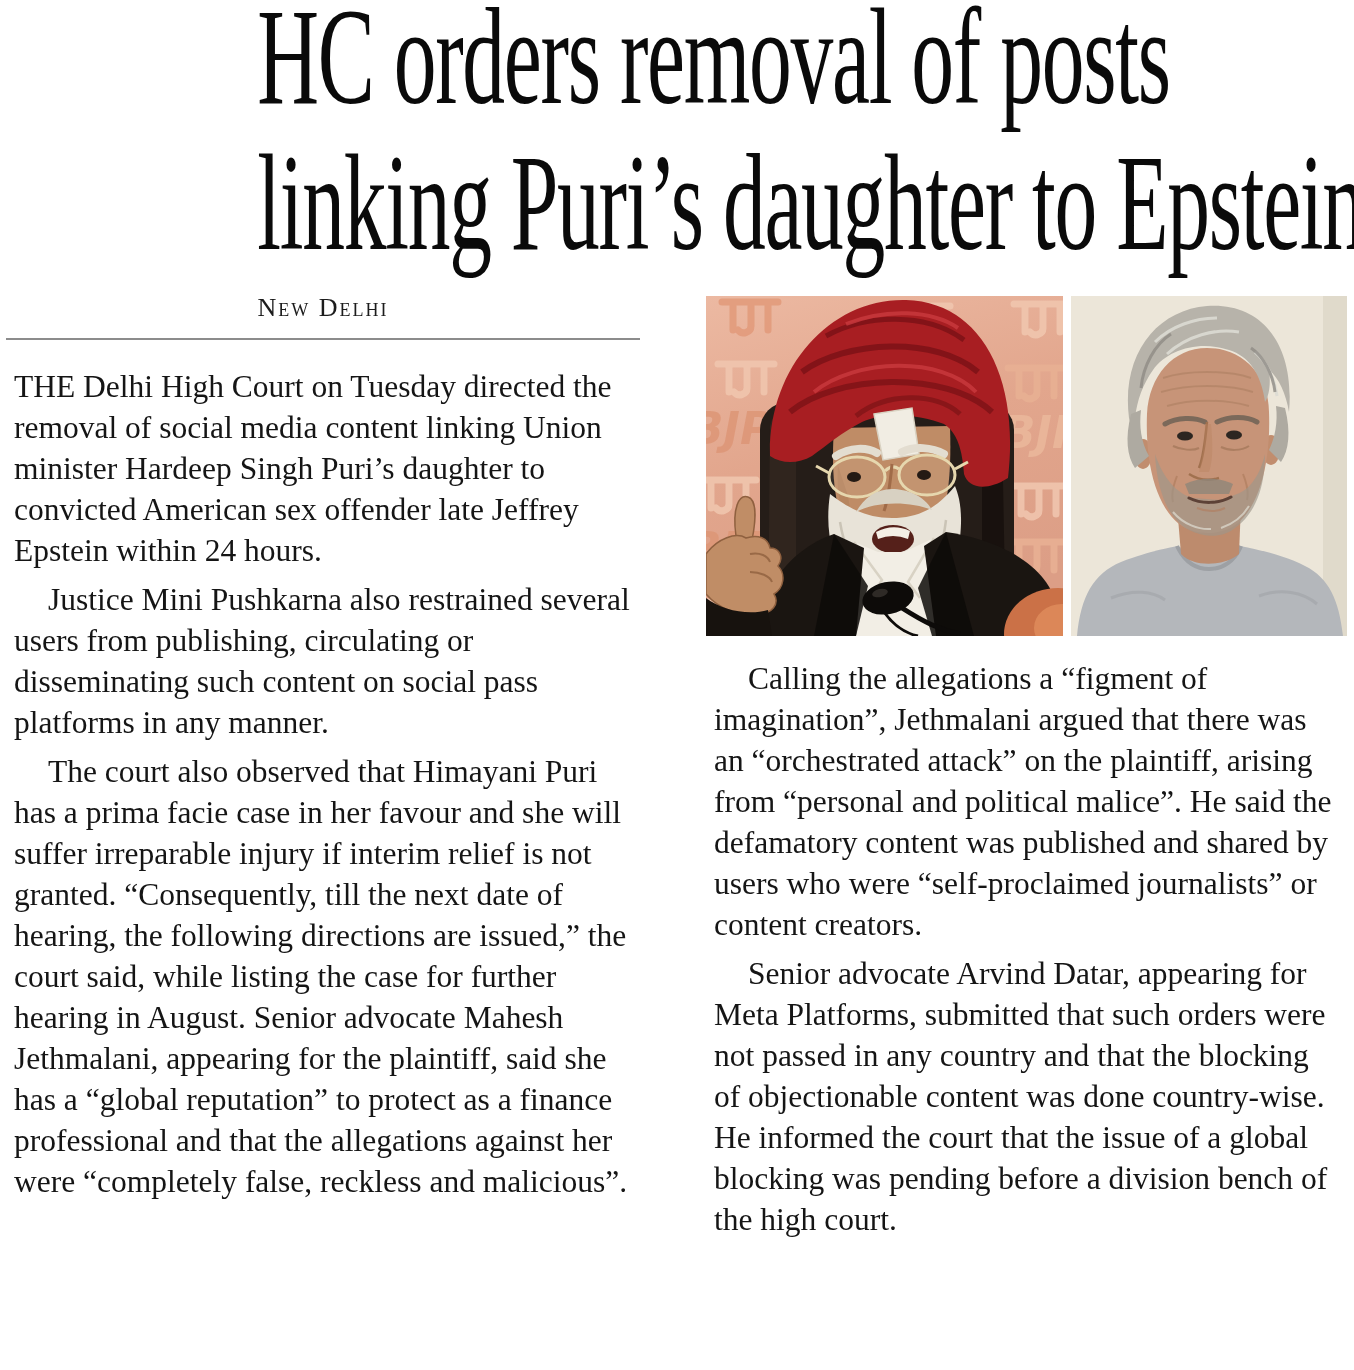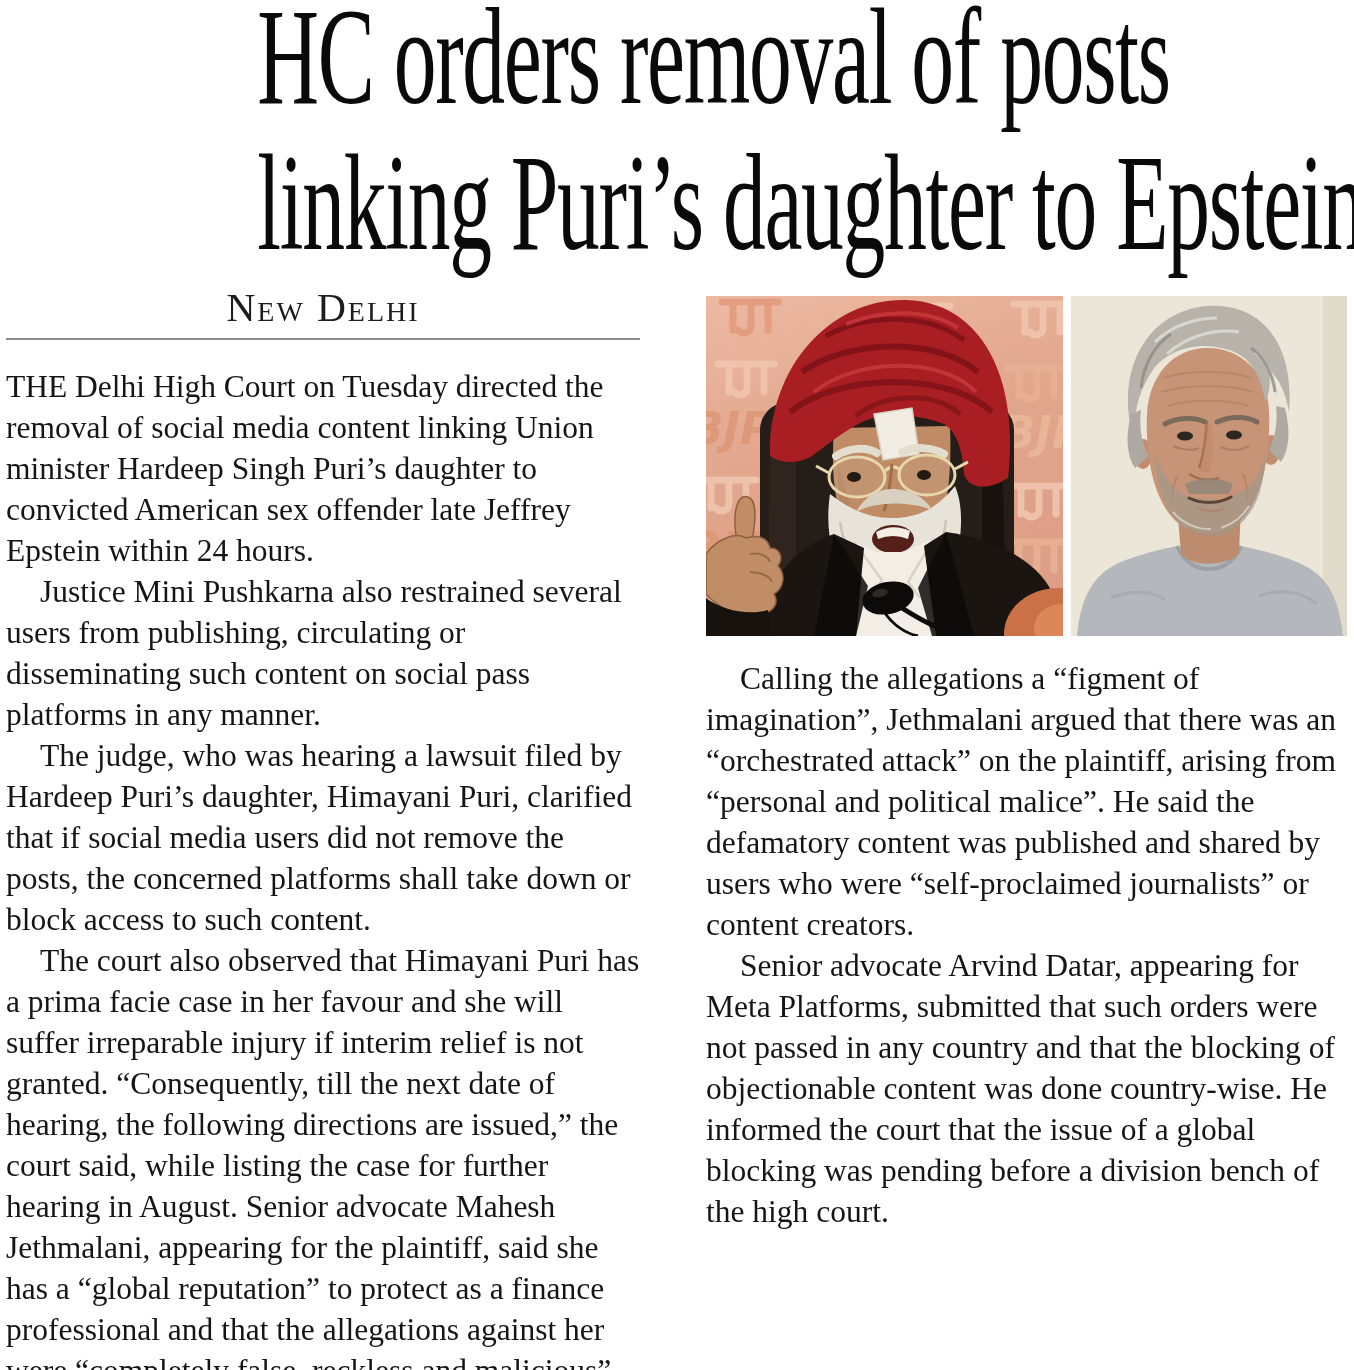"New Delhi" .dateline { font-size: 40px -> 26px }
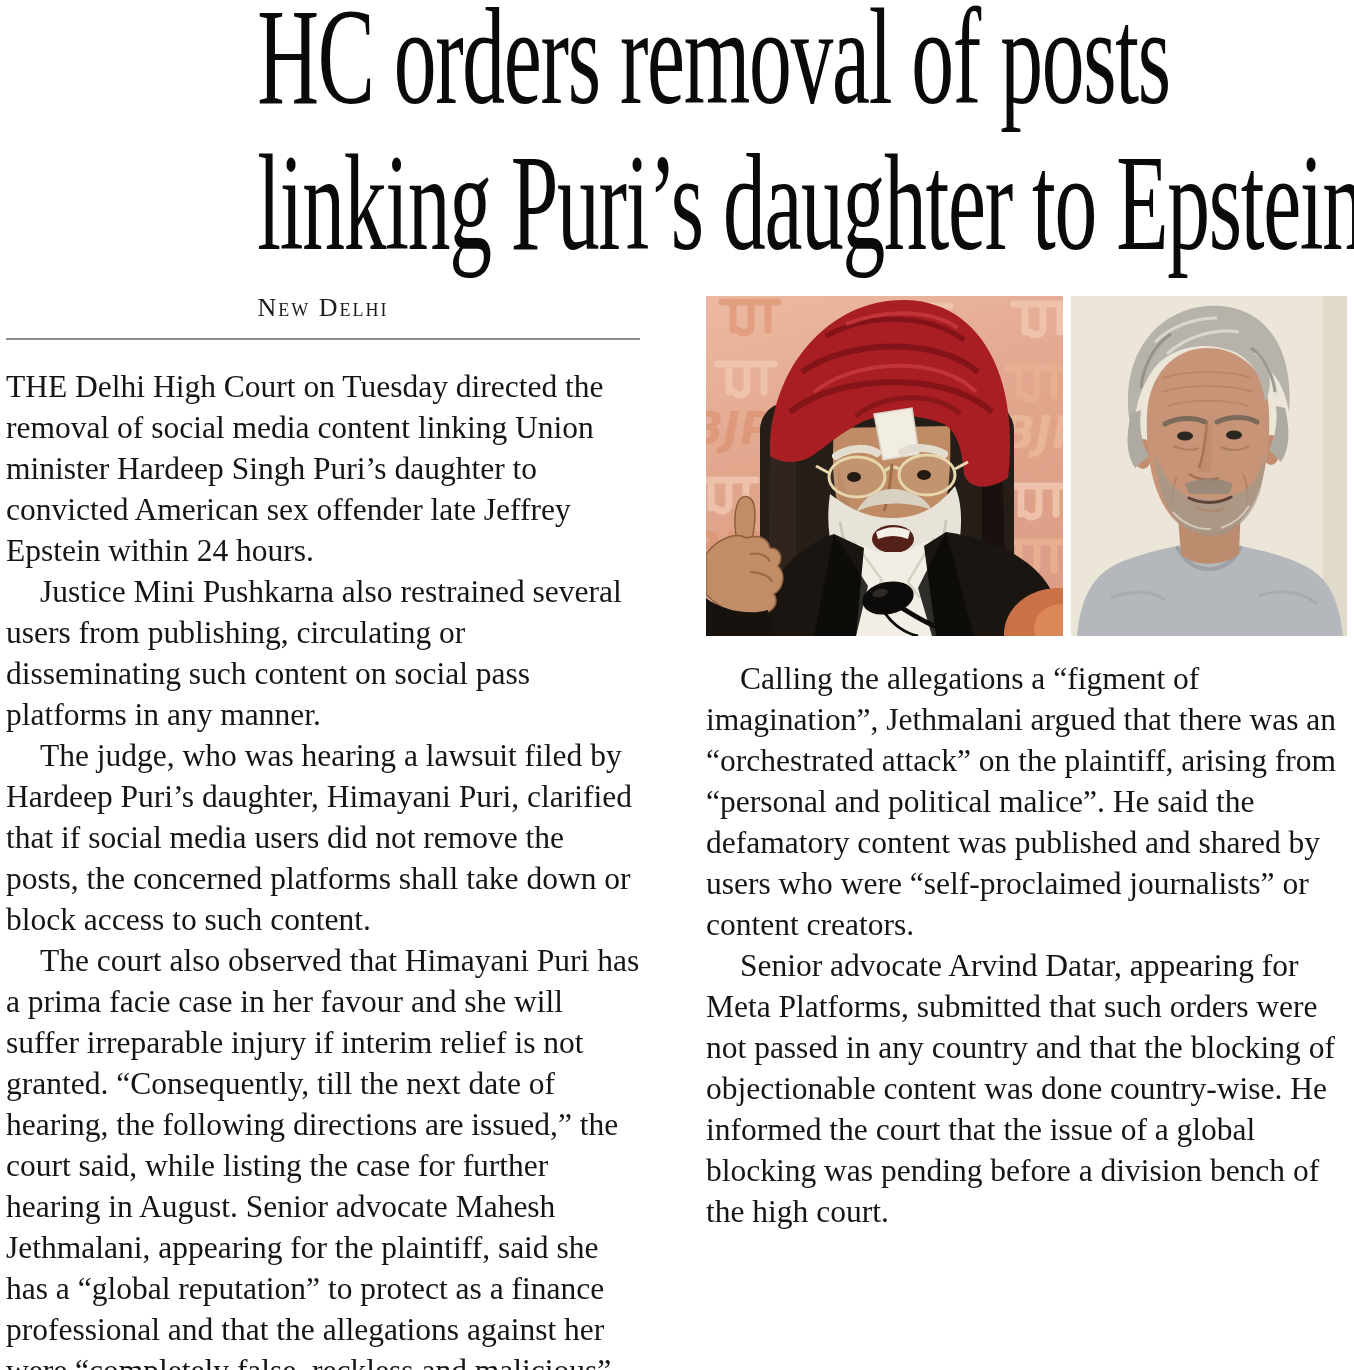"THE Delhi High Court on" .paras p { margin: 0 -> 8px }
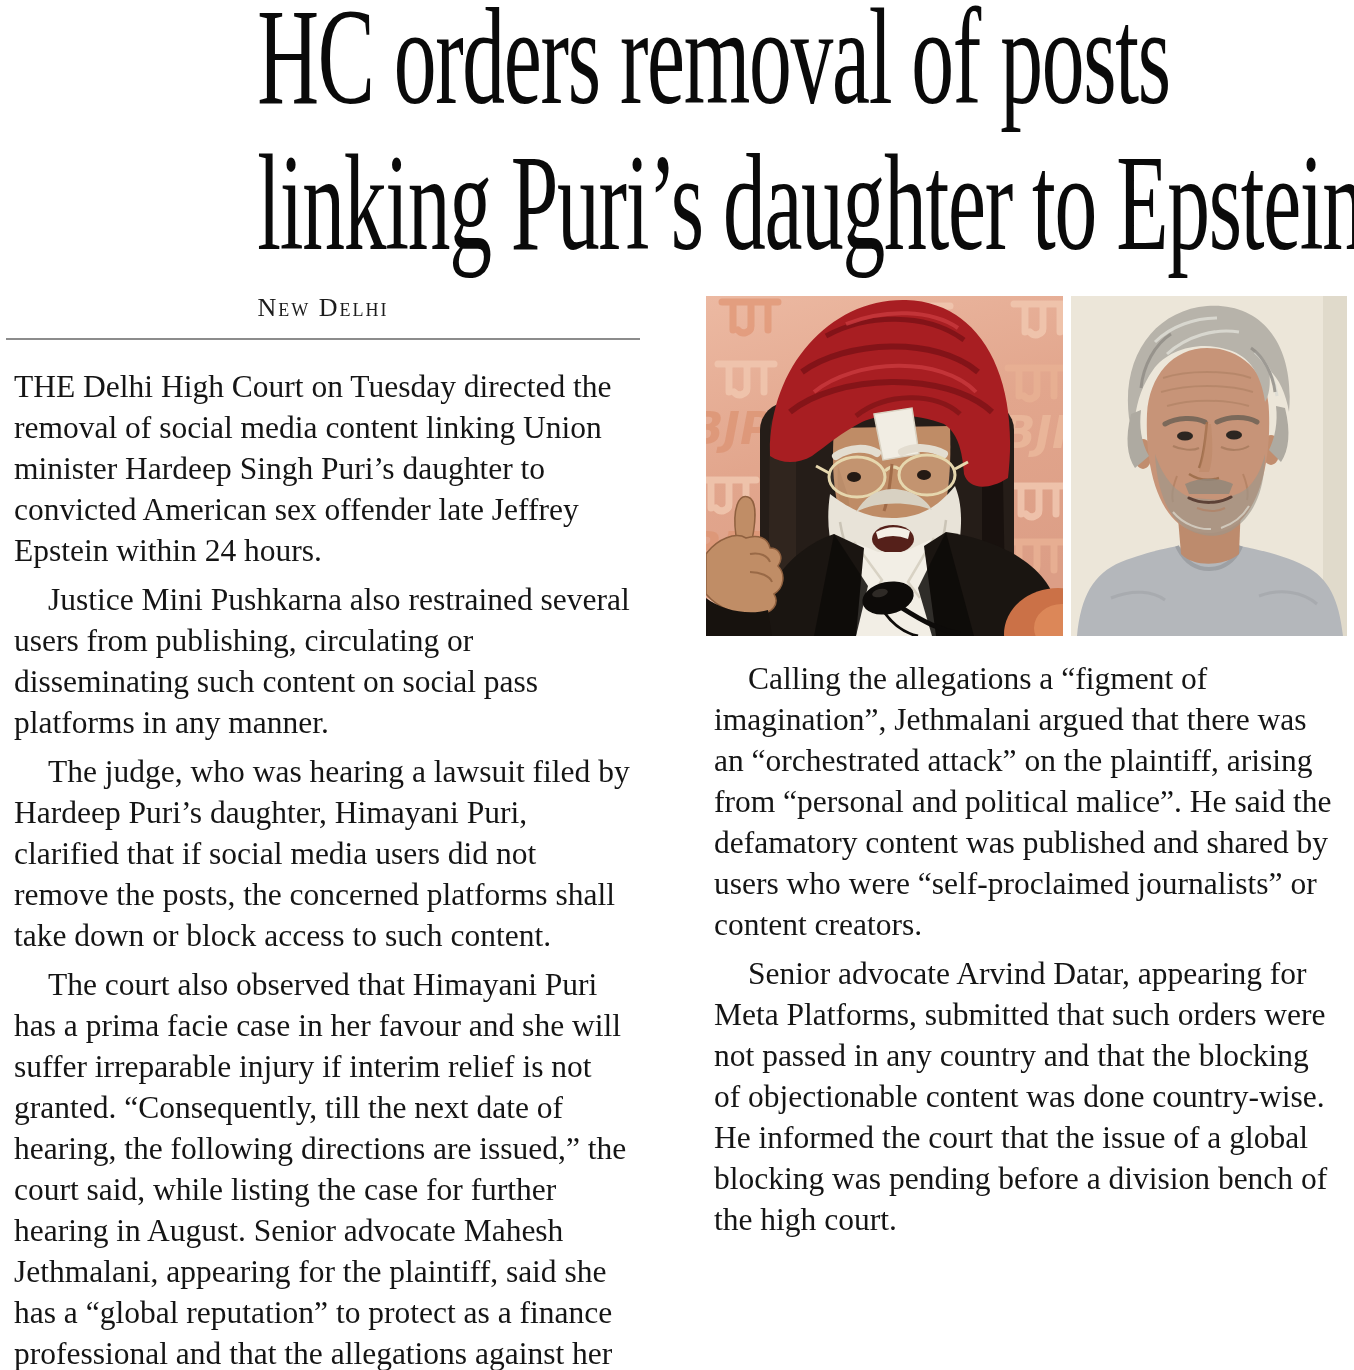"The judge, who was hearing" p { html: <p>The judge, who was hearing a lawsuit filed by Hardeep Puri’s daughter, Himayani Puri, clarified that if social media users did not remove the posts, the concerned platforms shall take down or block access to such content.</p> -> none }
